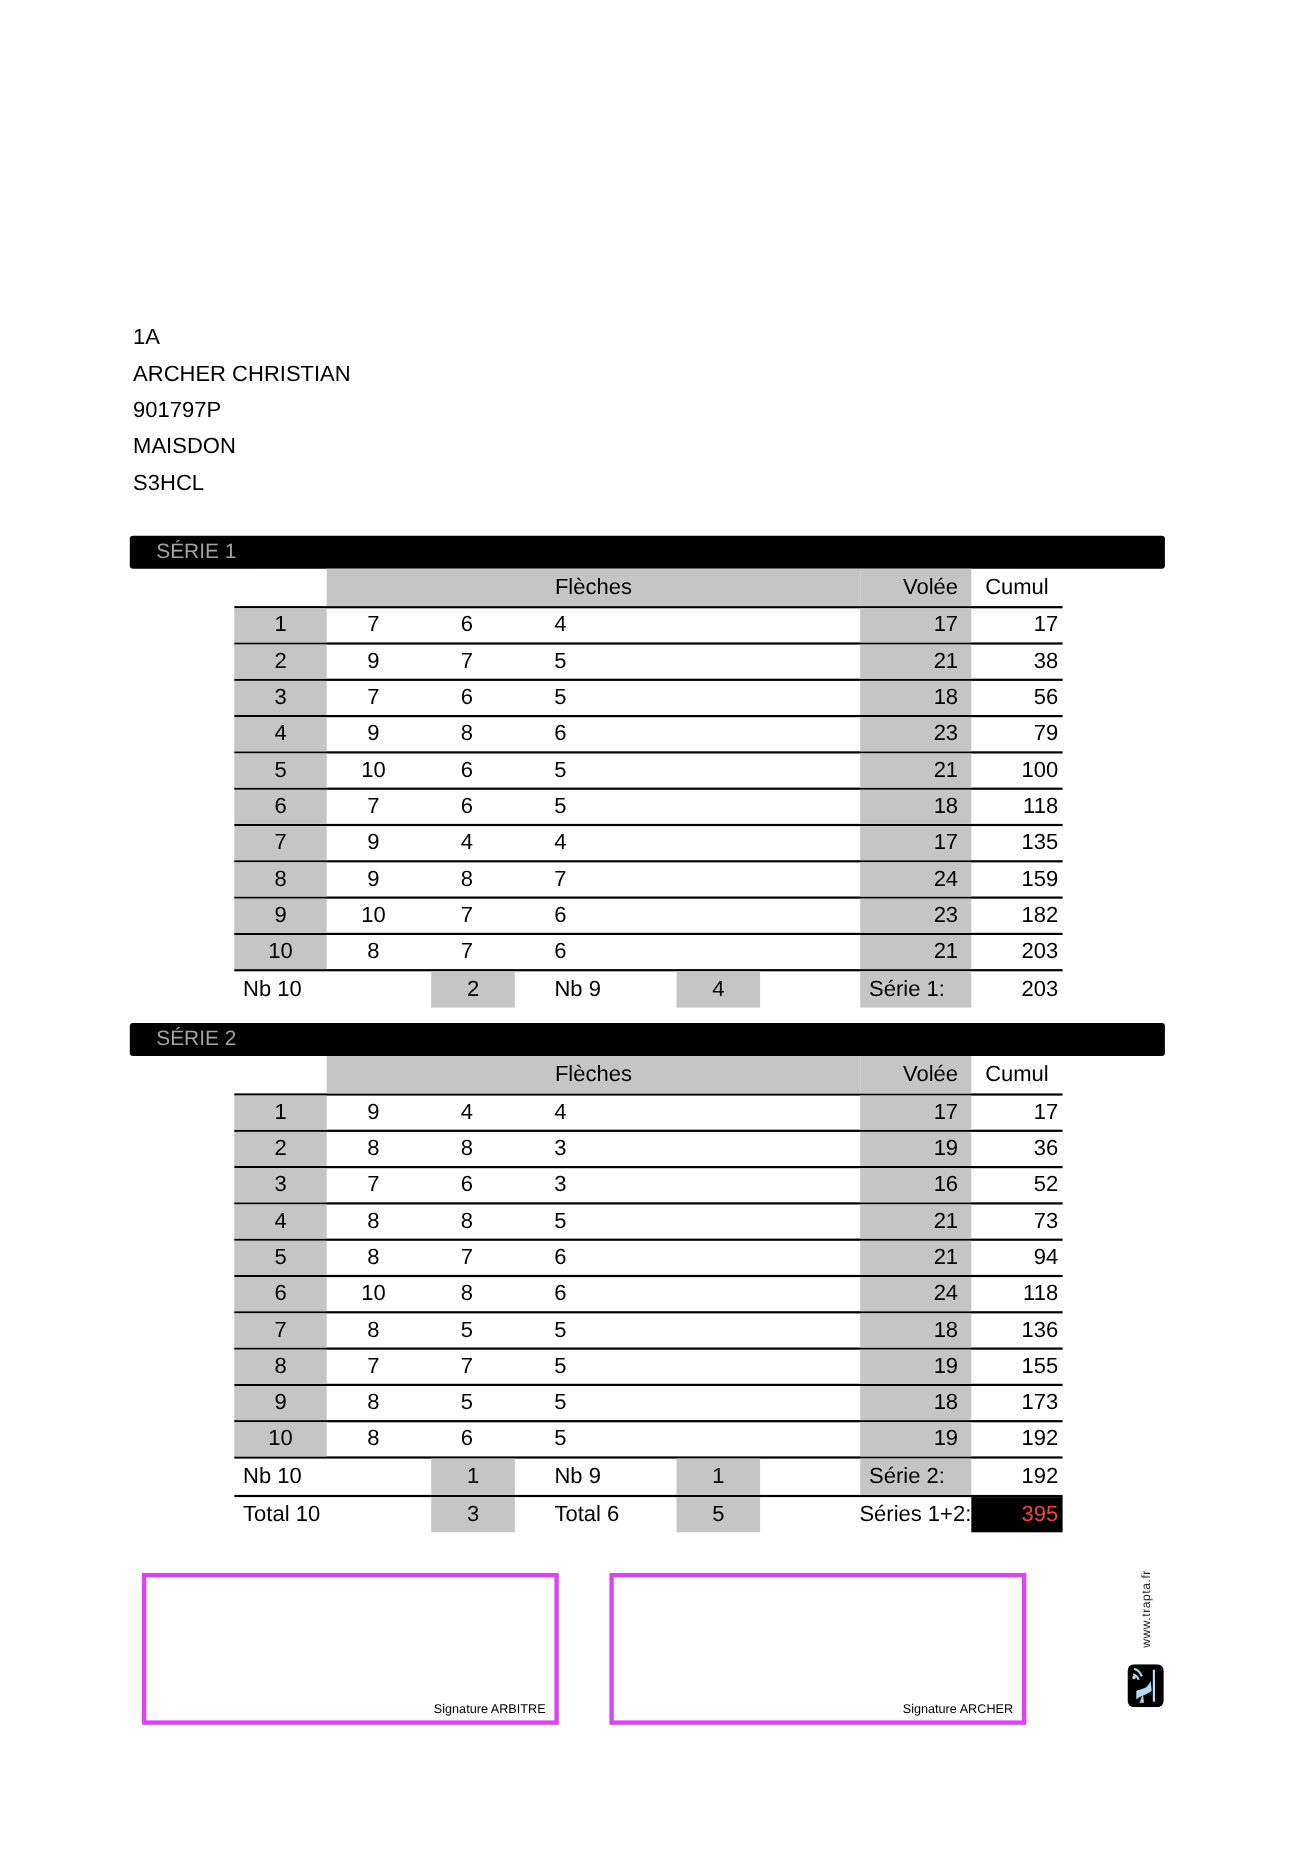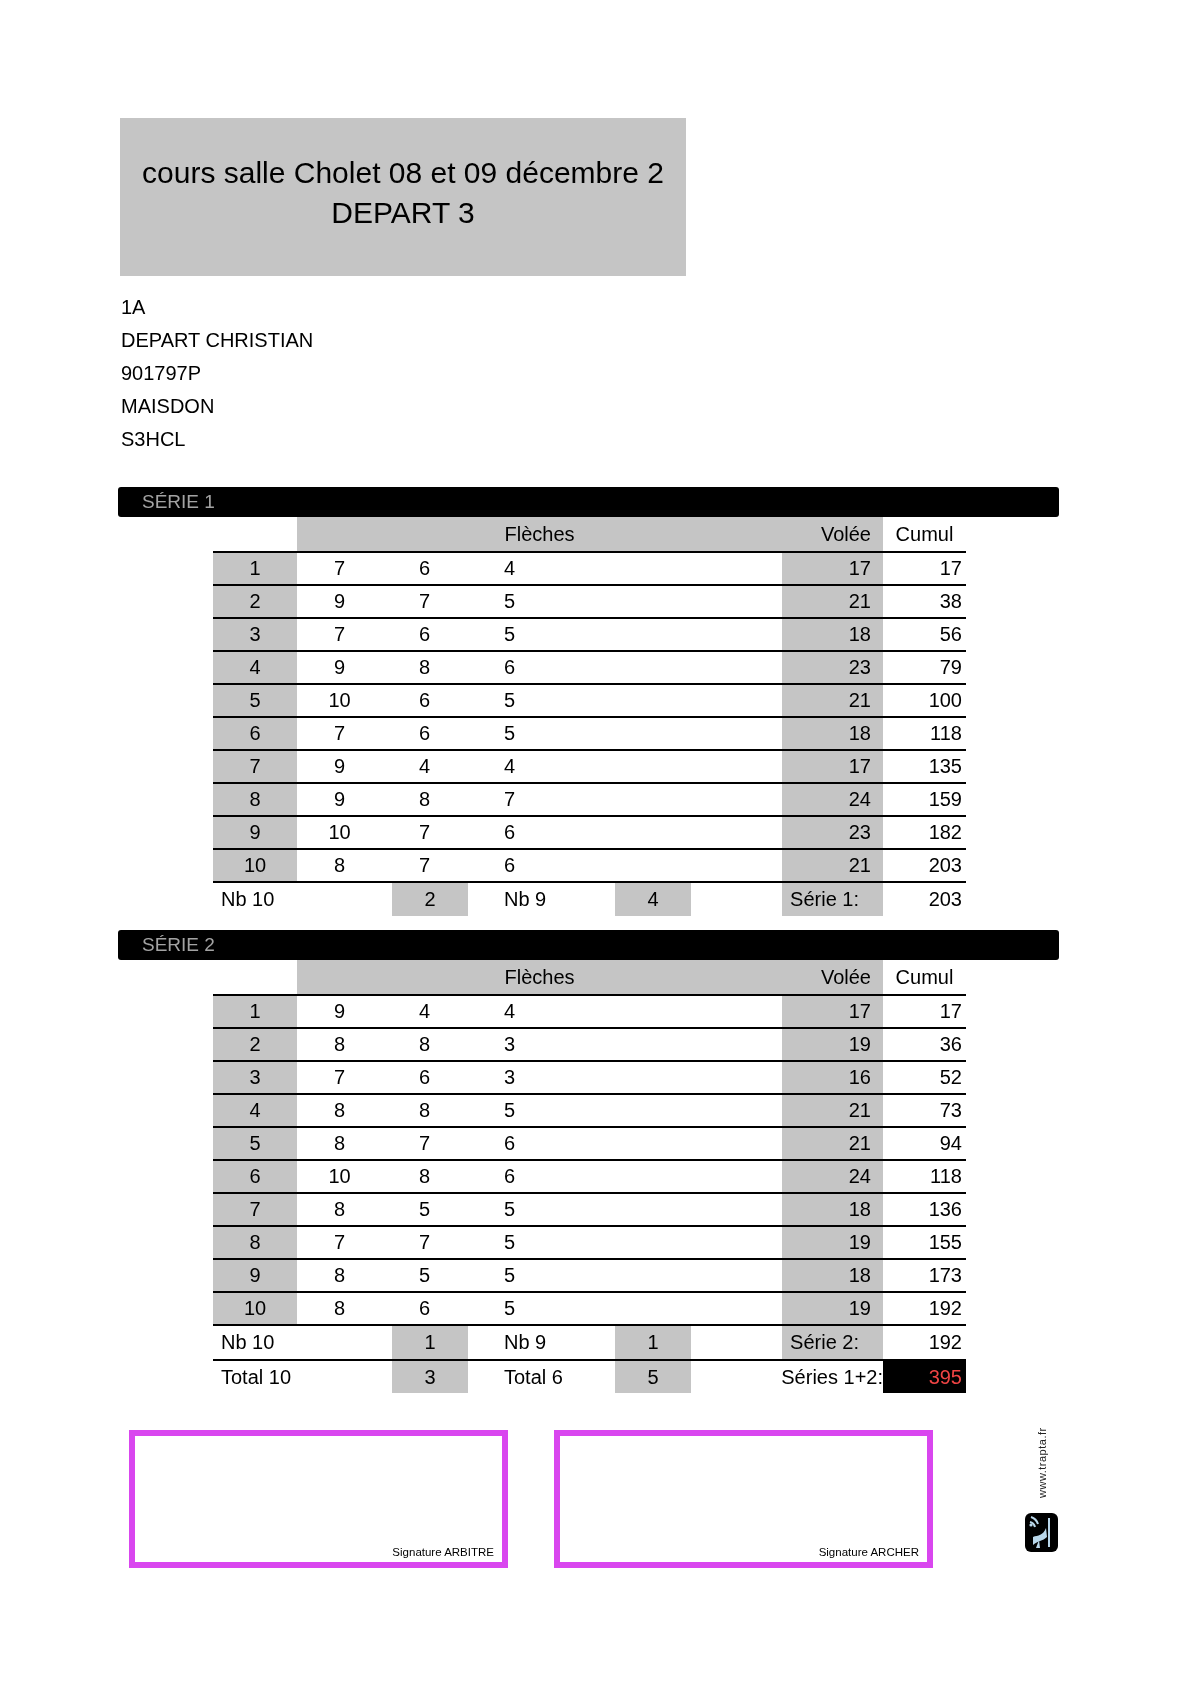"cours salle Cholet 08 et" div.title-box { html: <div> <div>cours salle Cholet 08 et 09 décembre 2</div> <div>DEPART 3</div> </div> -> none }
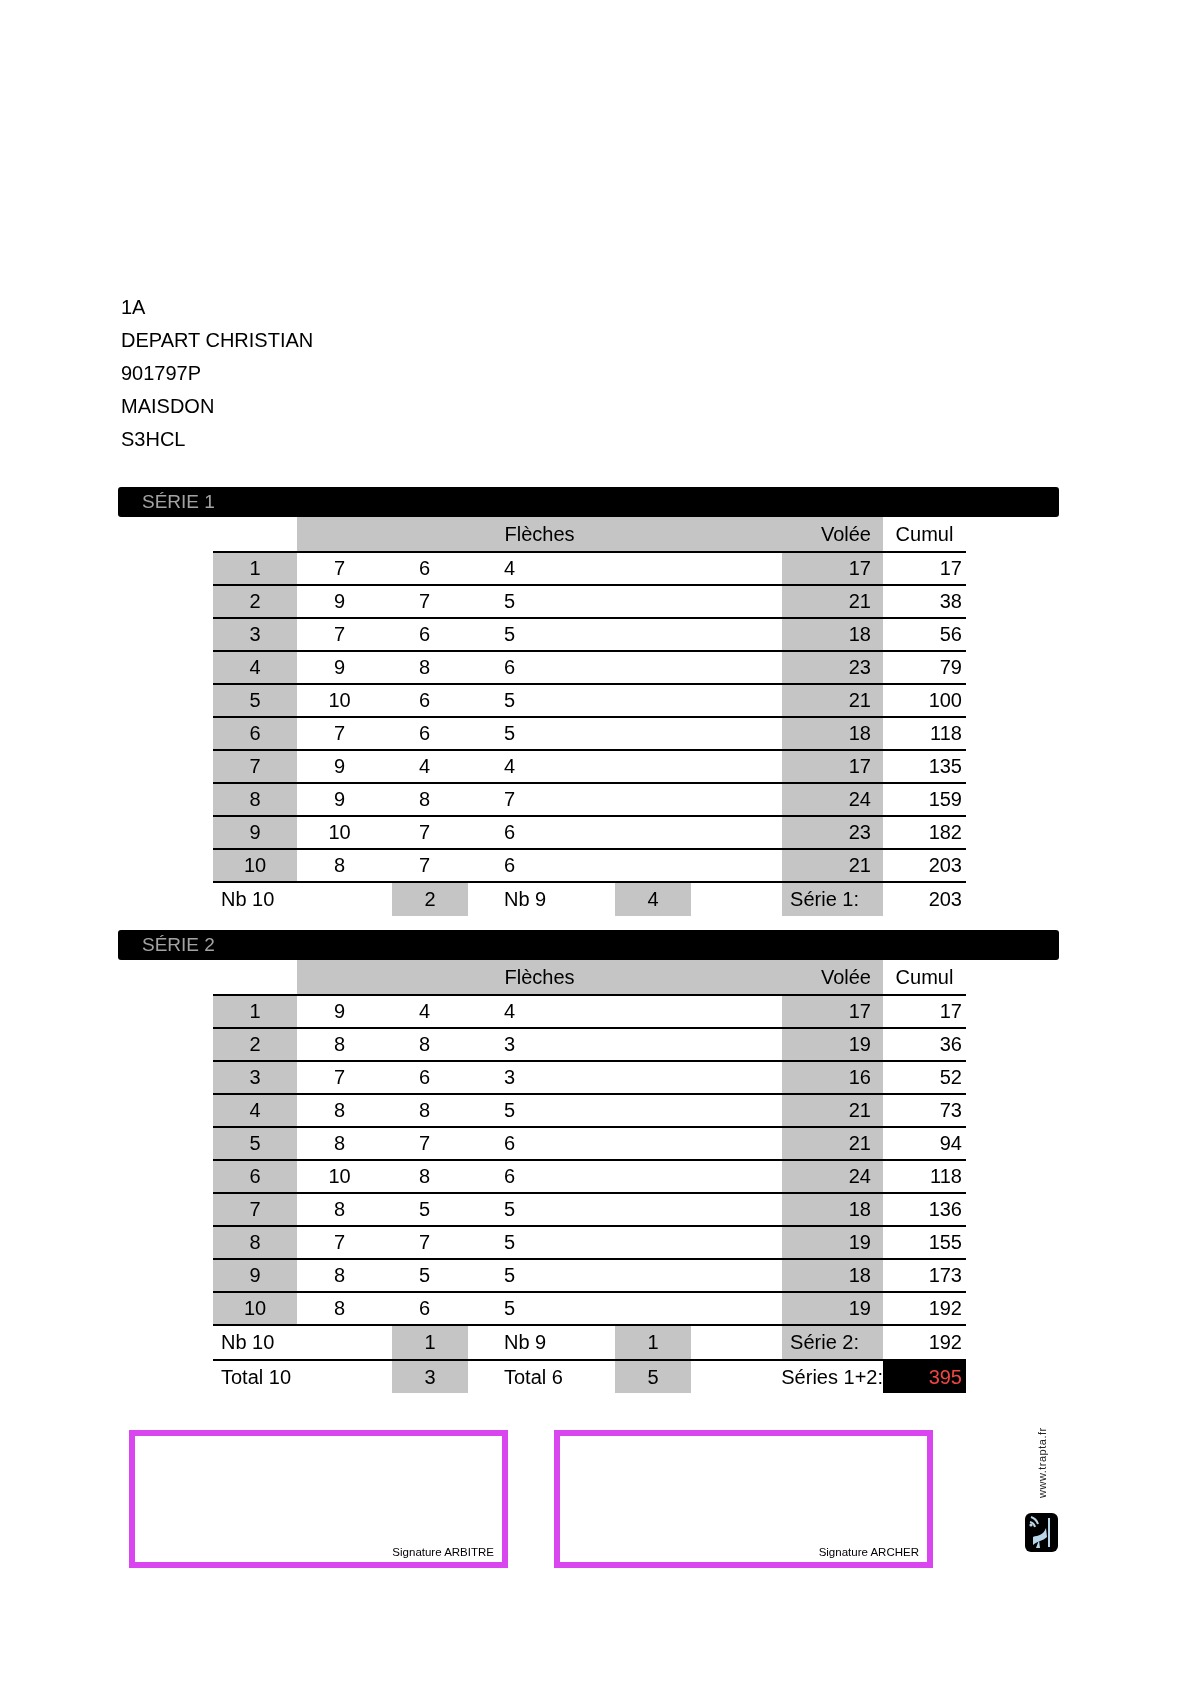"DEPART CHRISTIAN" div { text: DEPART -> ARCHER }
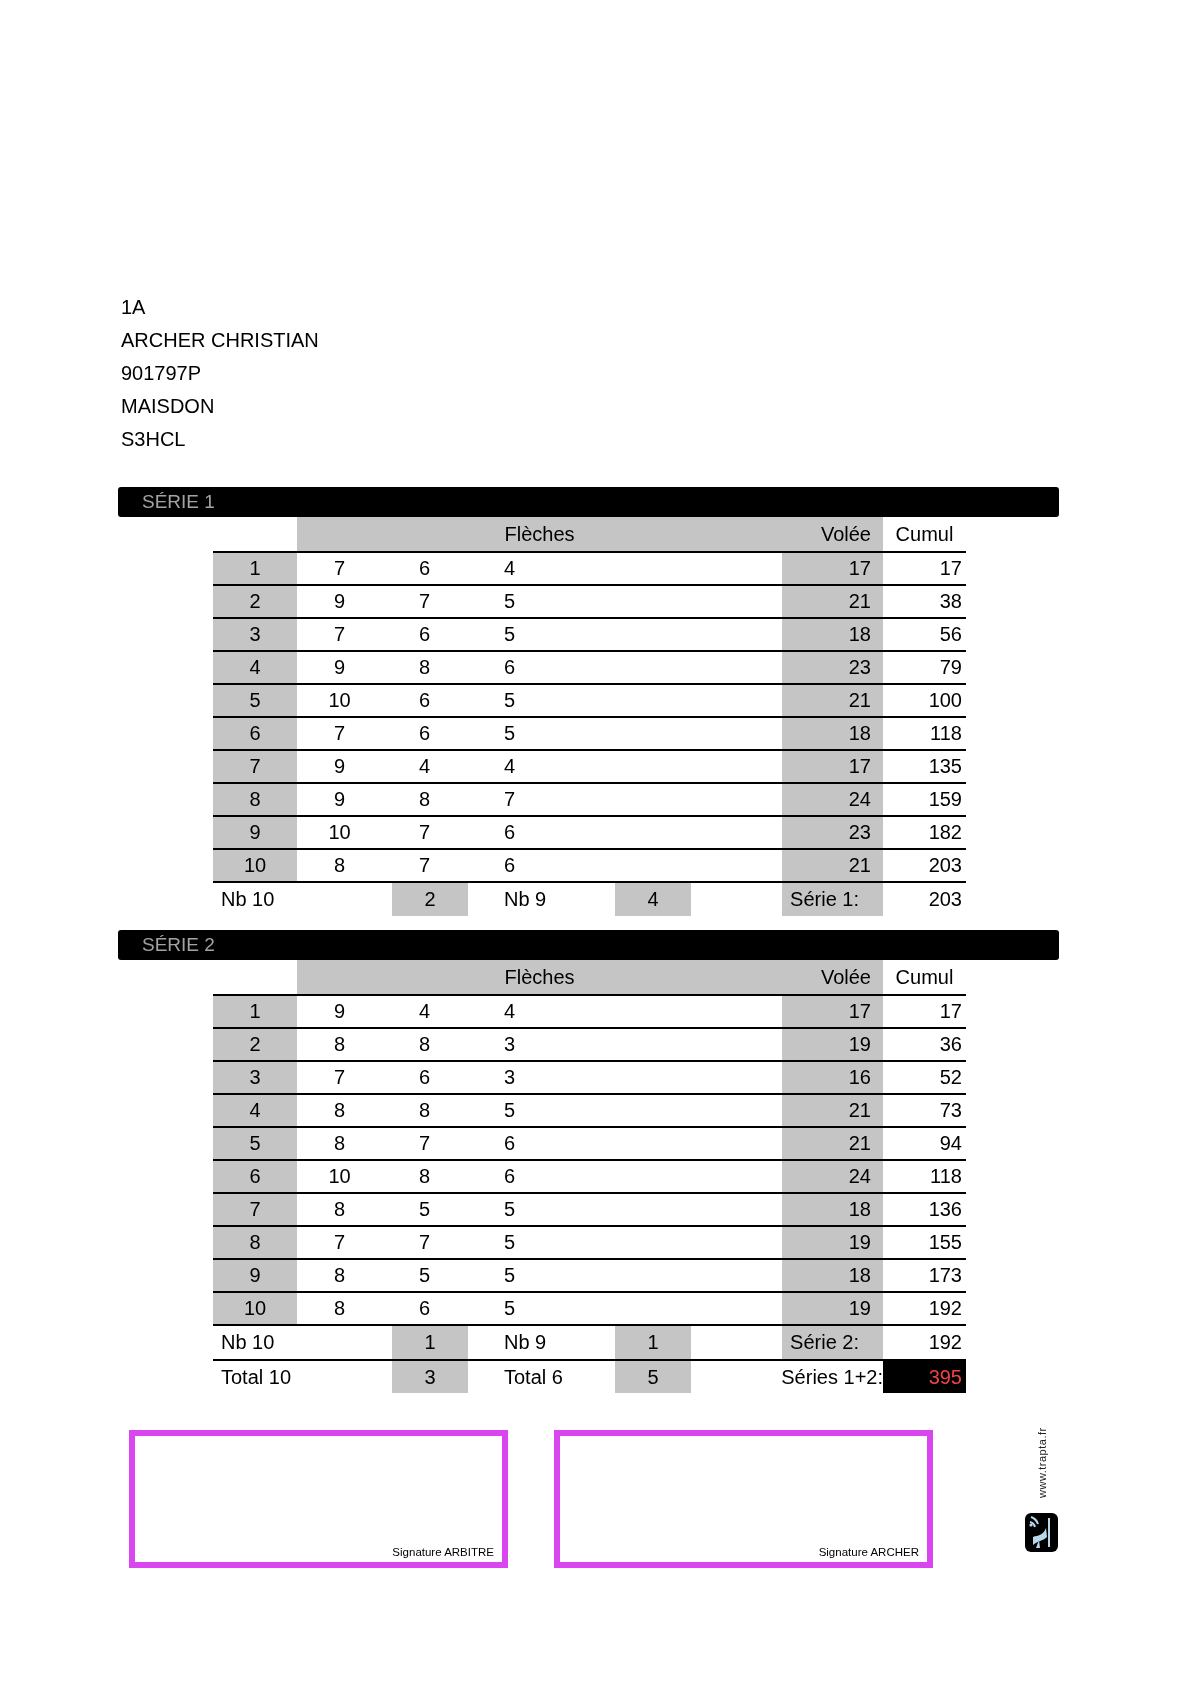"Signature ARBITRE" .sigbox { border: 6px solid #d946ef -> 4px solid #d946ef }
